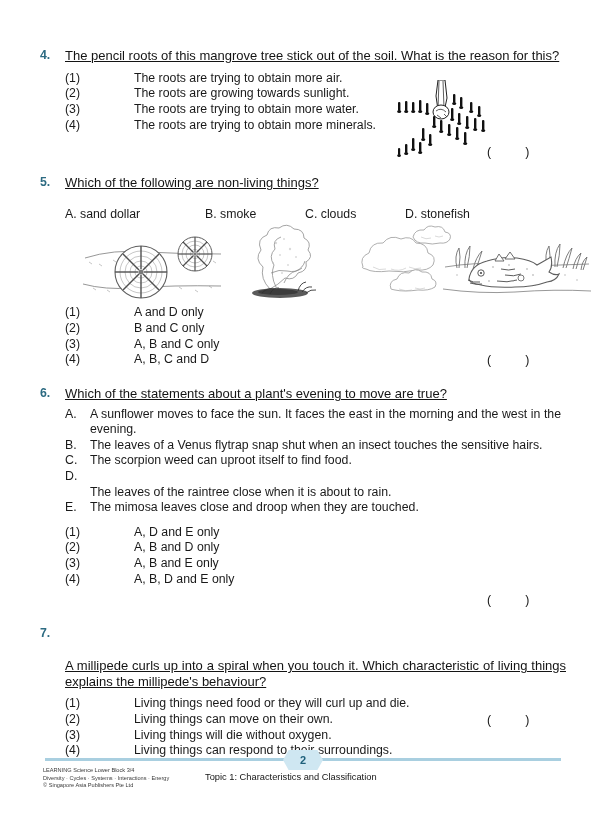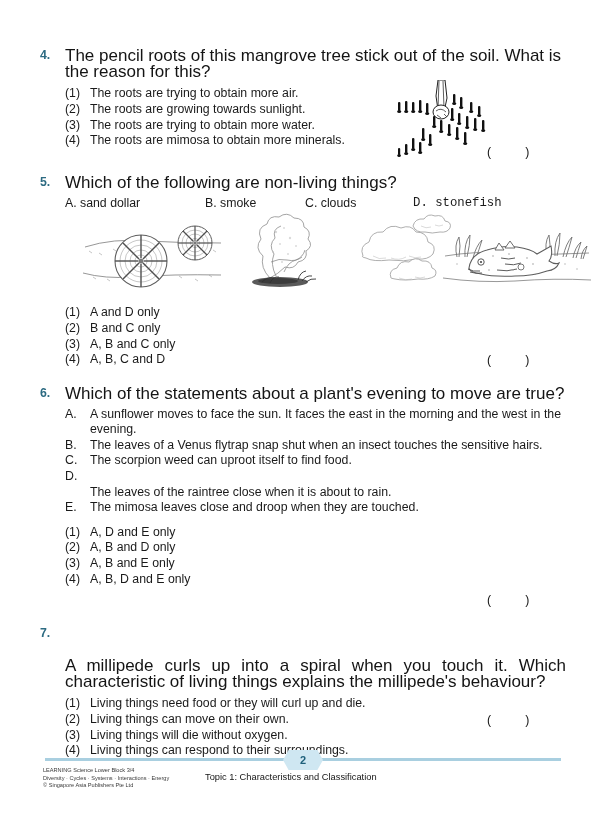"The pencil roots of this" .q-stem { font-size: 17px -> 13px; text-decoration: none -> underline }
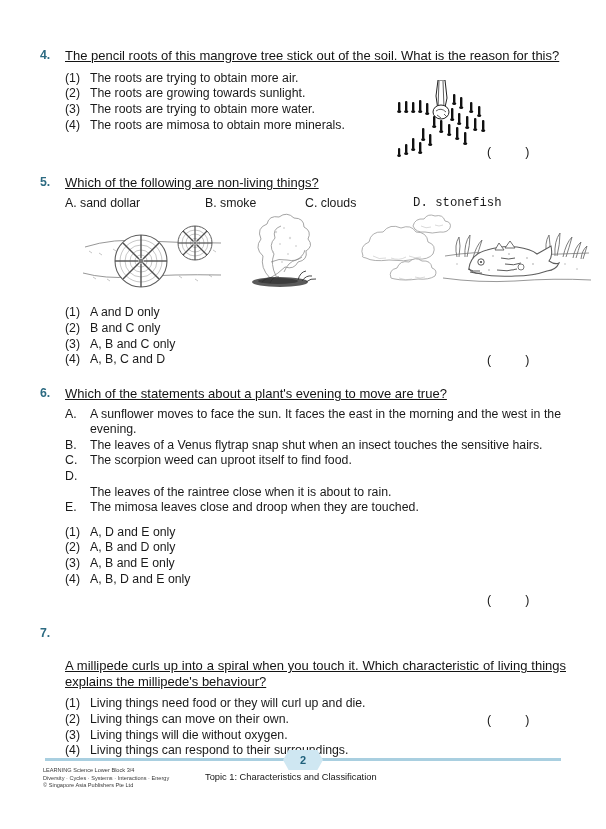"The roots are trying to" .opt-text { margin-left: none -> 44px }
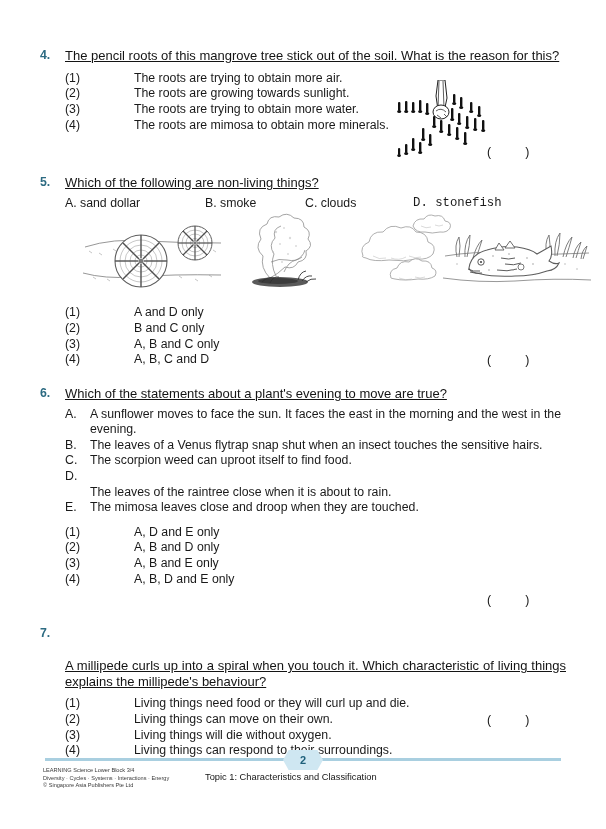"The roots are mimosa to" div.opt-text { text: mimosa -> trying }
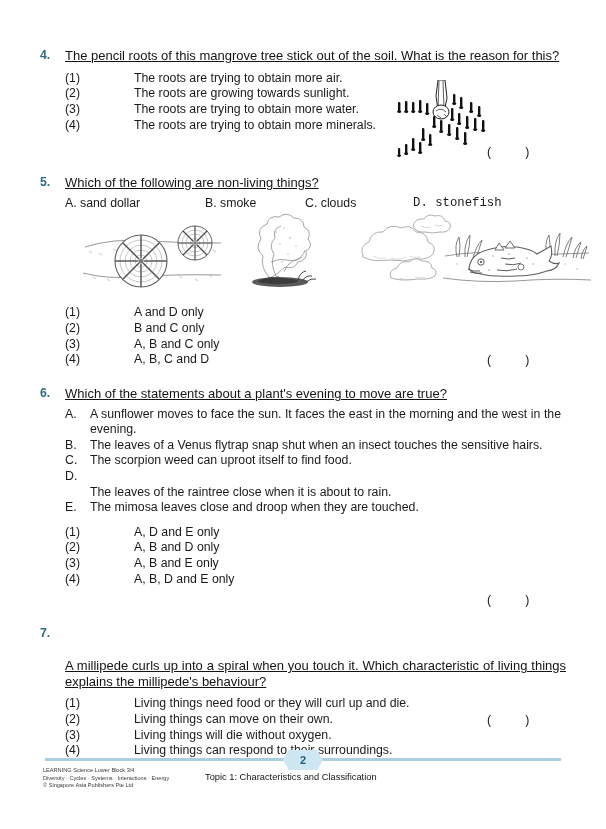"A. sand dollar" .fig-labels { margin-top: 5px -> 16px }
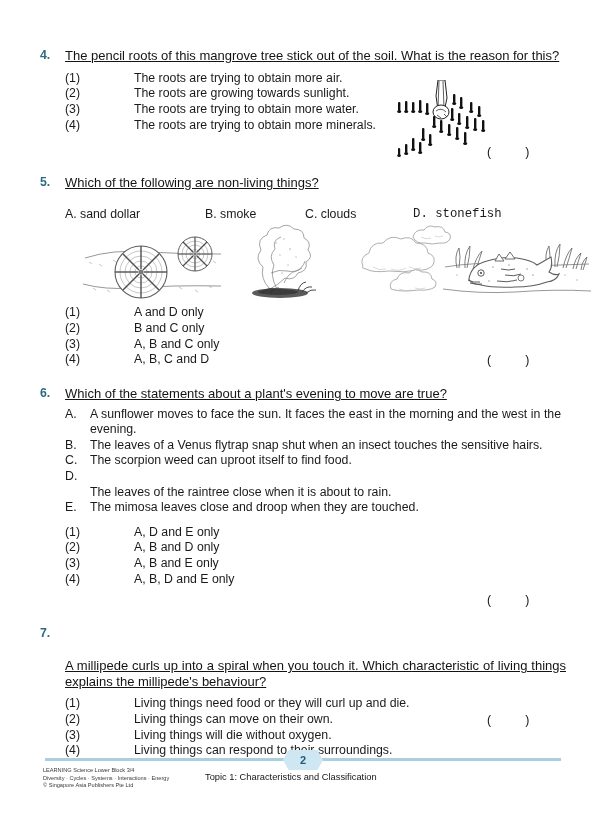"D. stonefish" div.fig-label { font-family: Liberation Mono, monospace -> none; left: 348px -> 340px }
